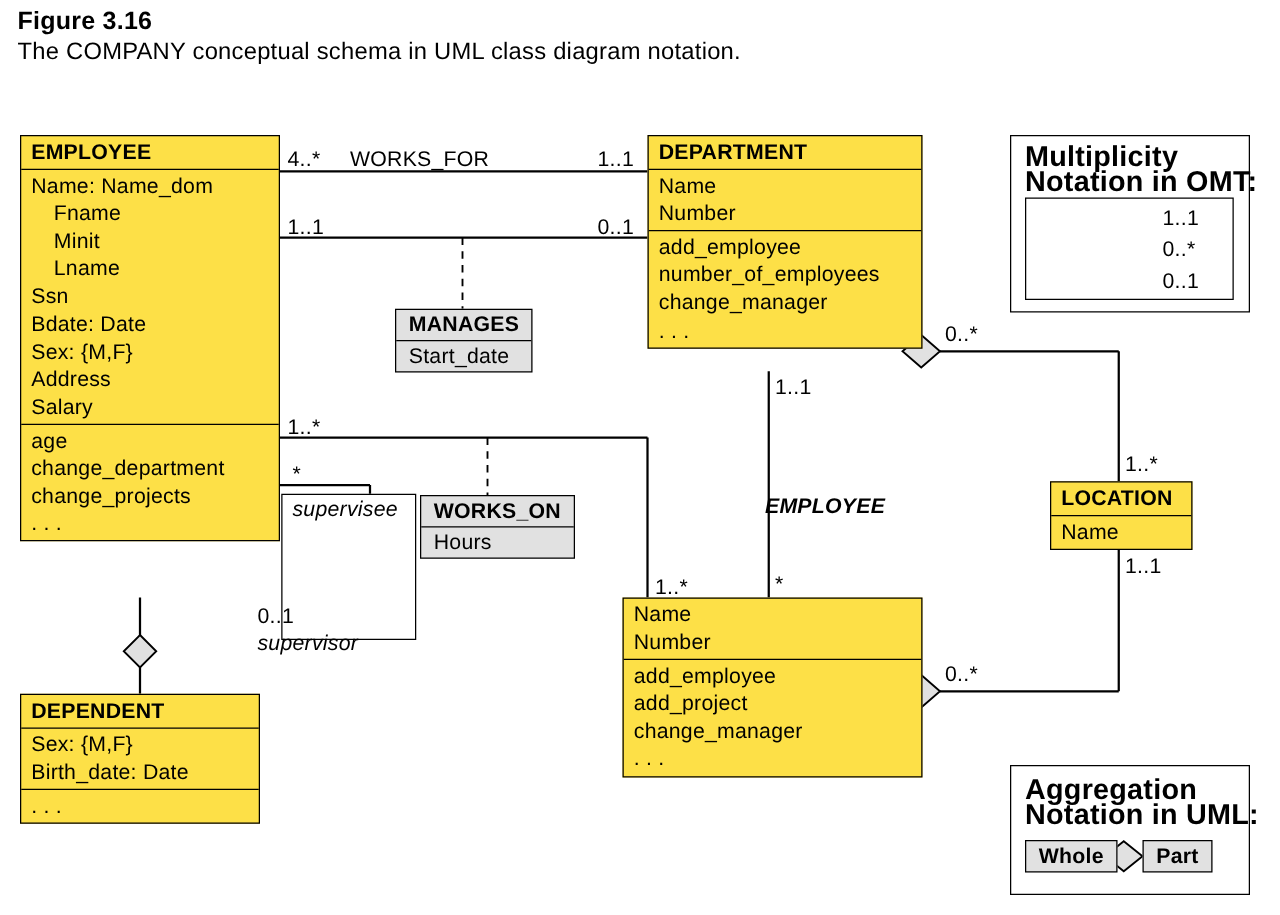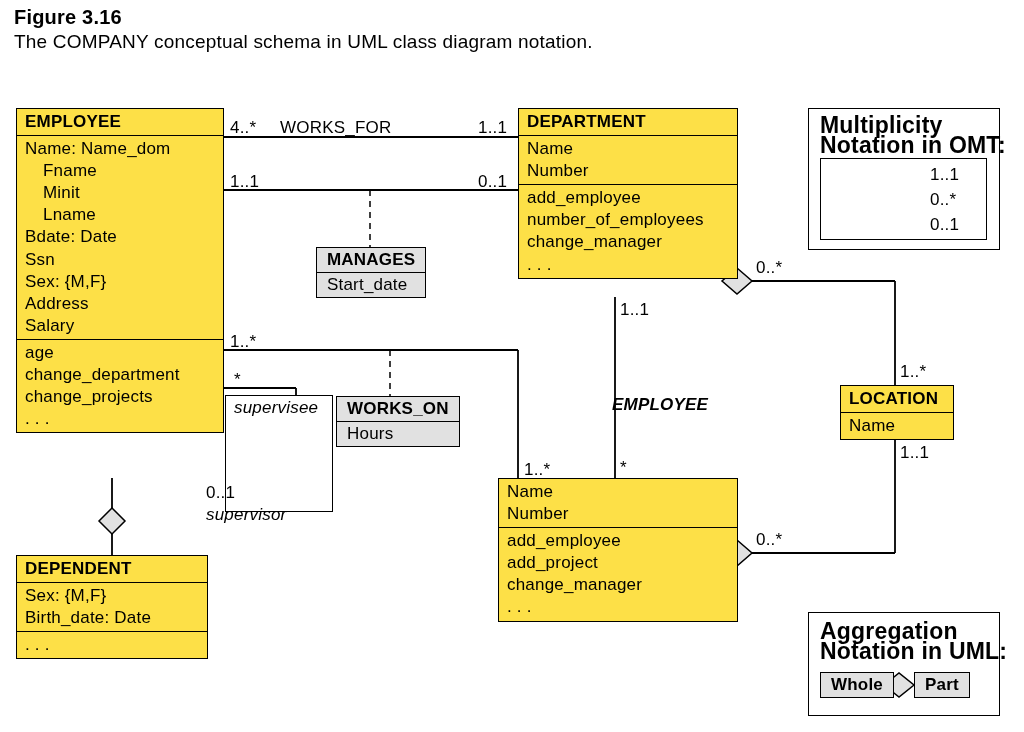"Bdate: Date" div { order: before "Ssn" -> after "Ssn" }
